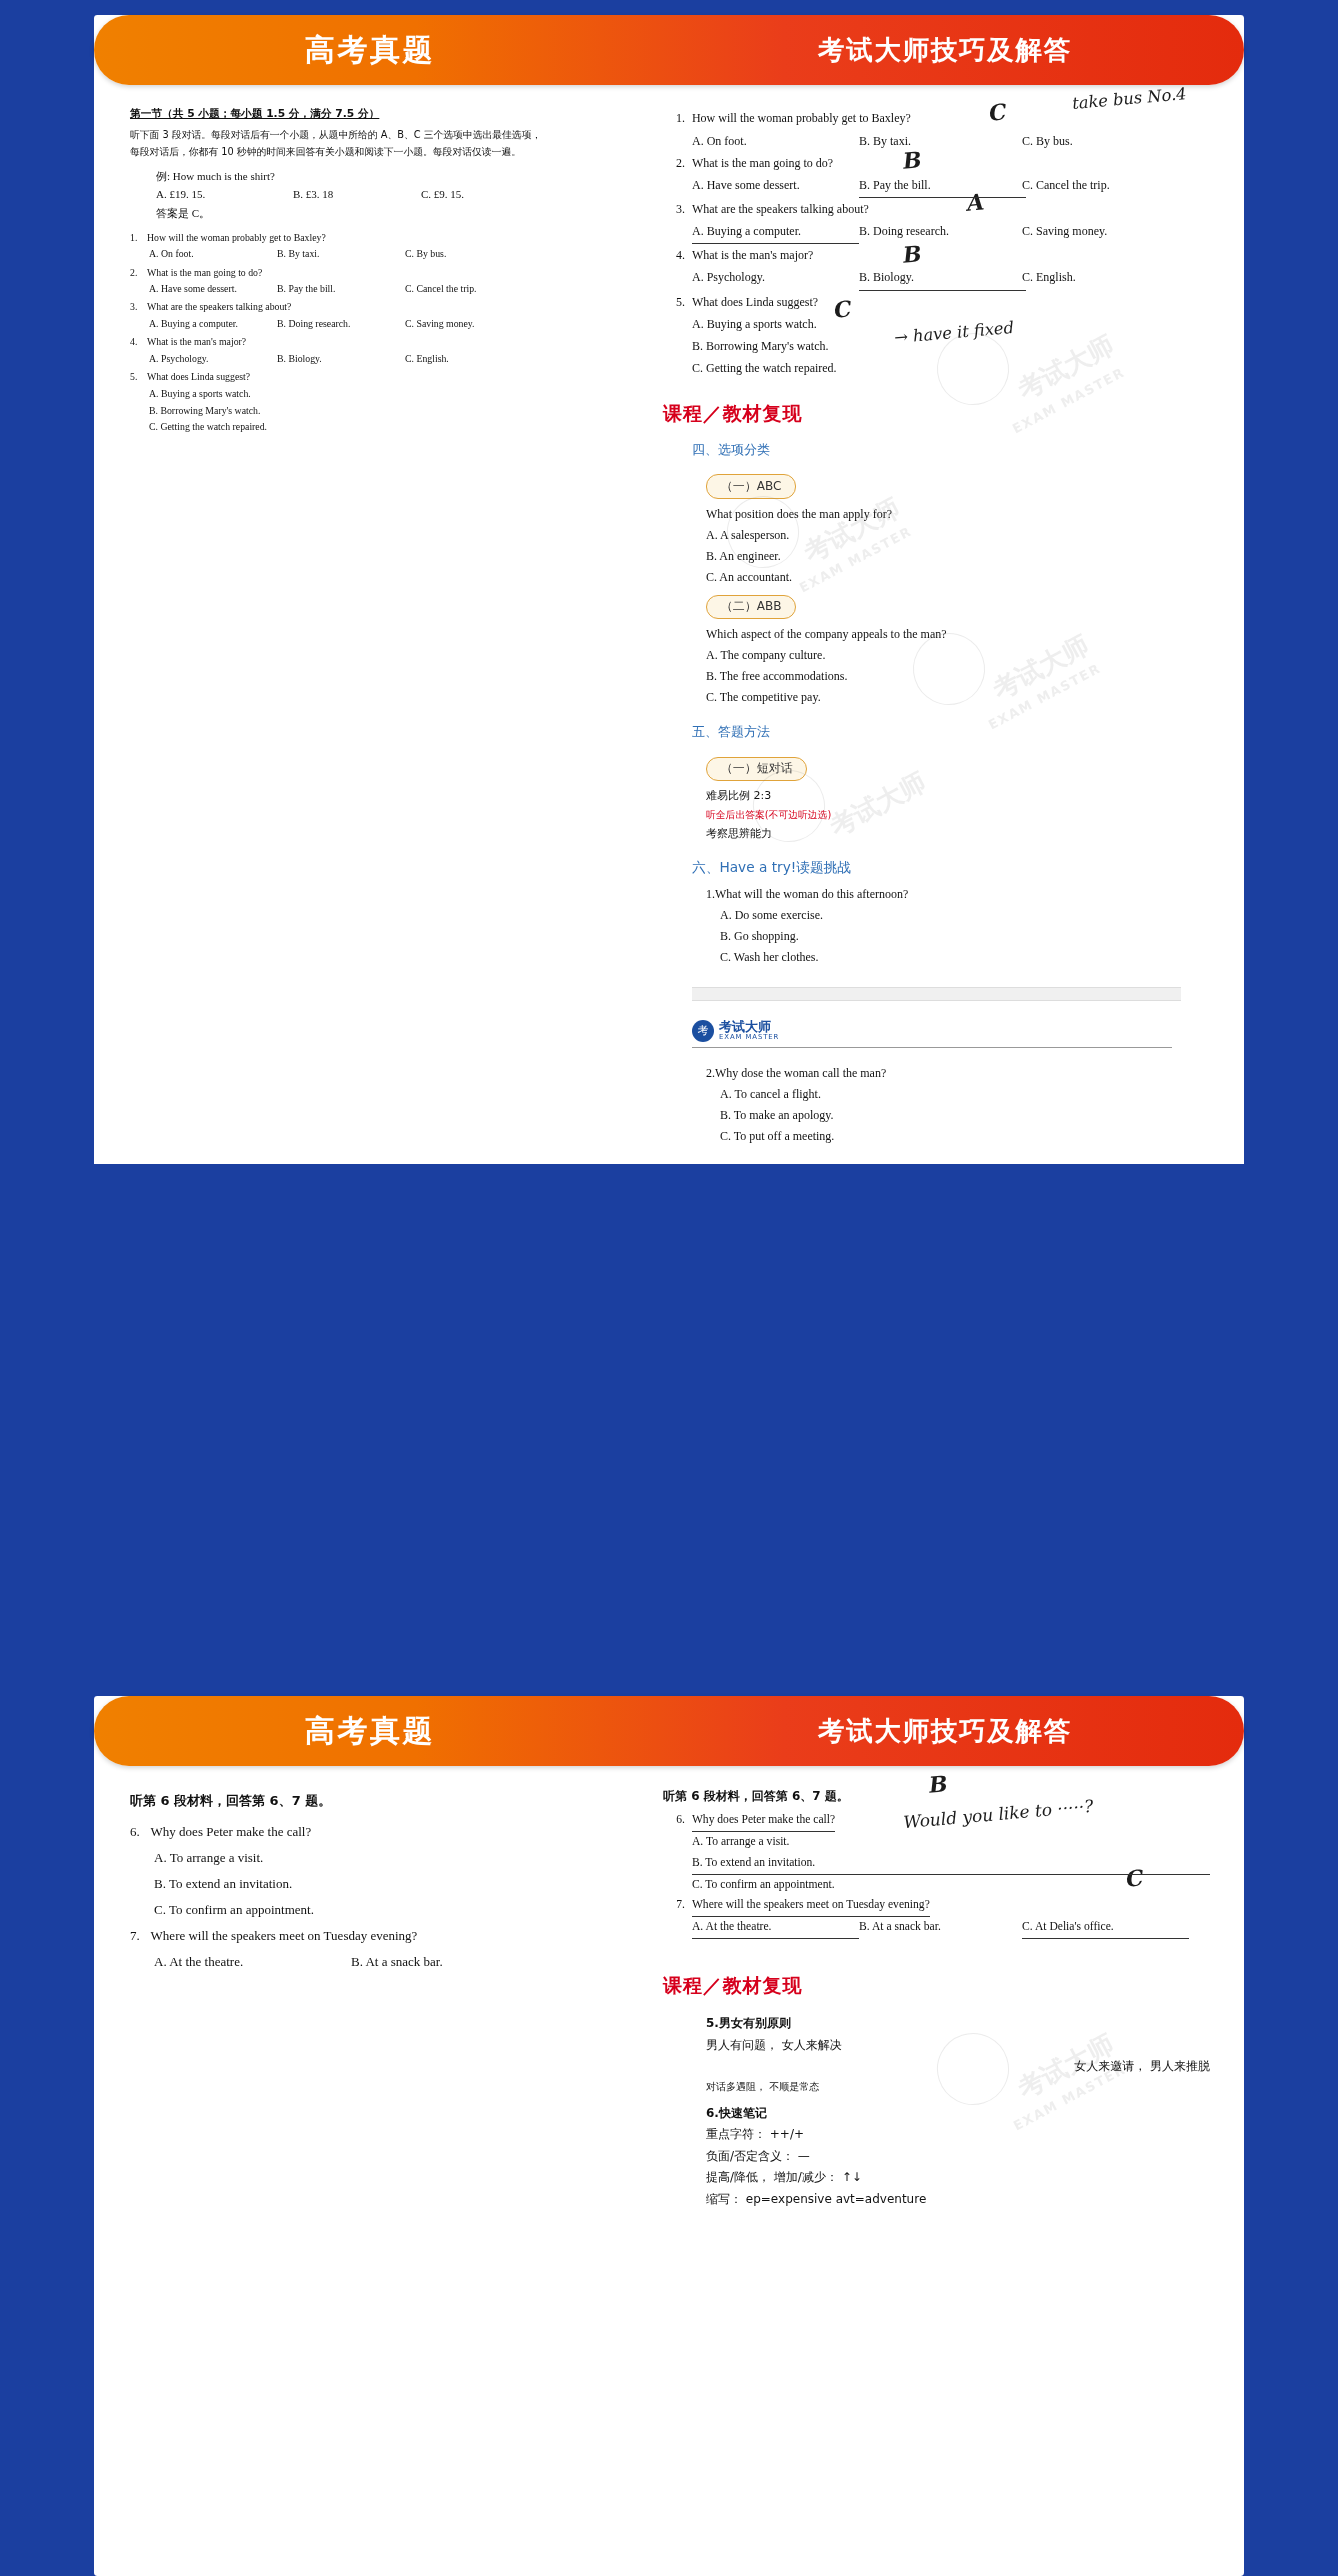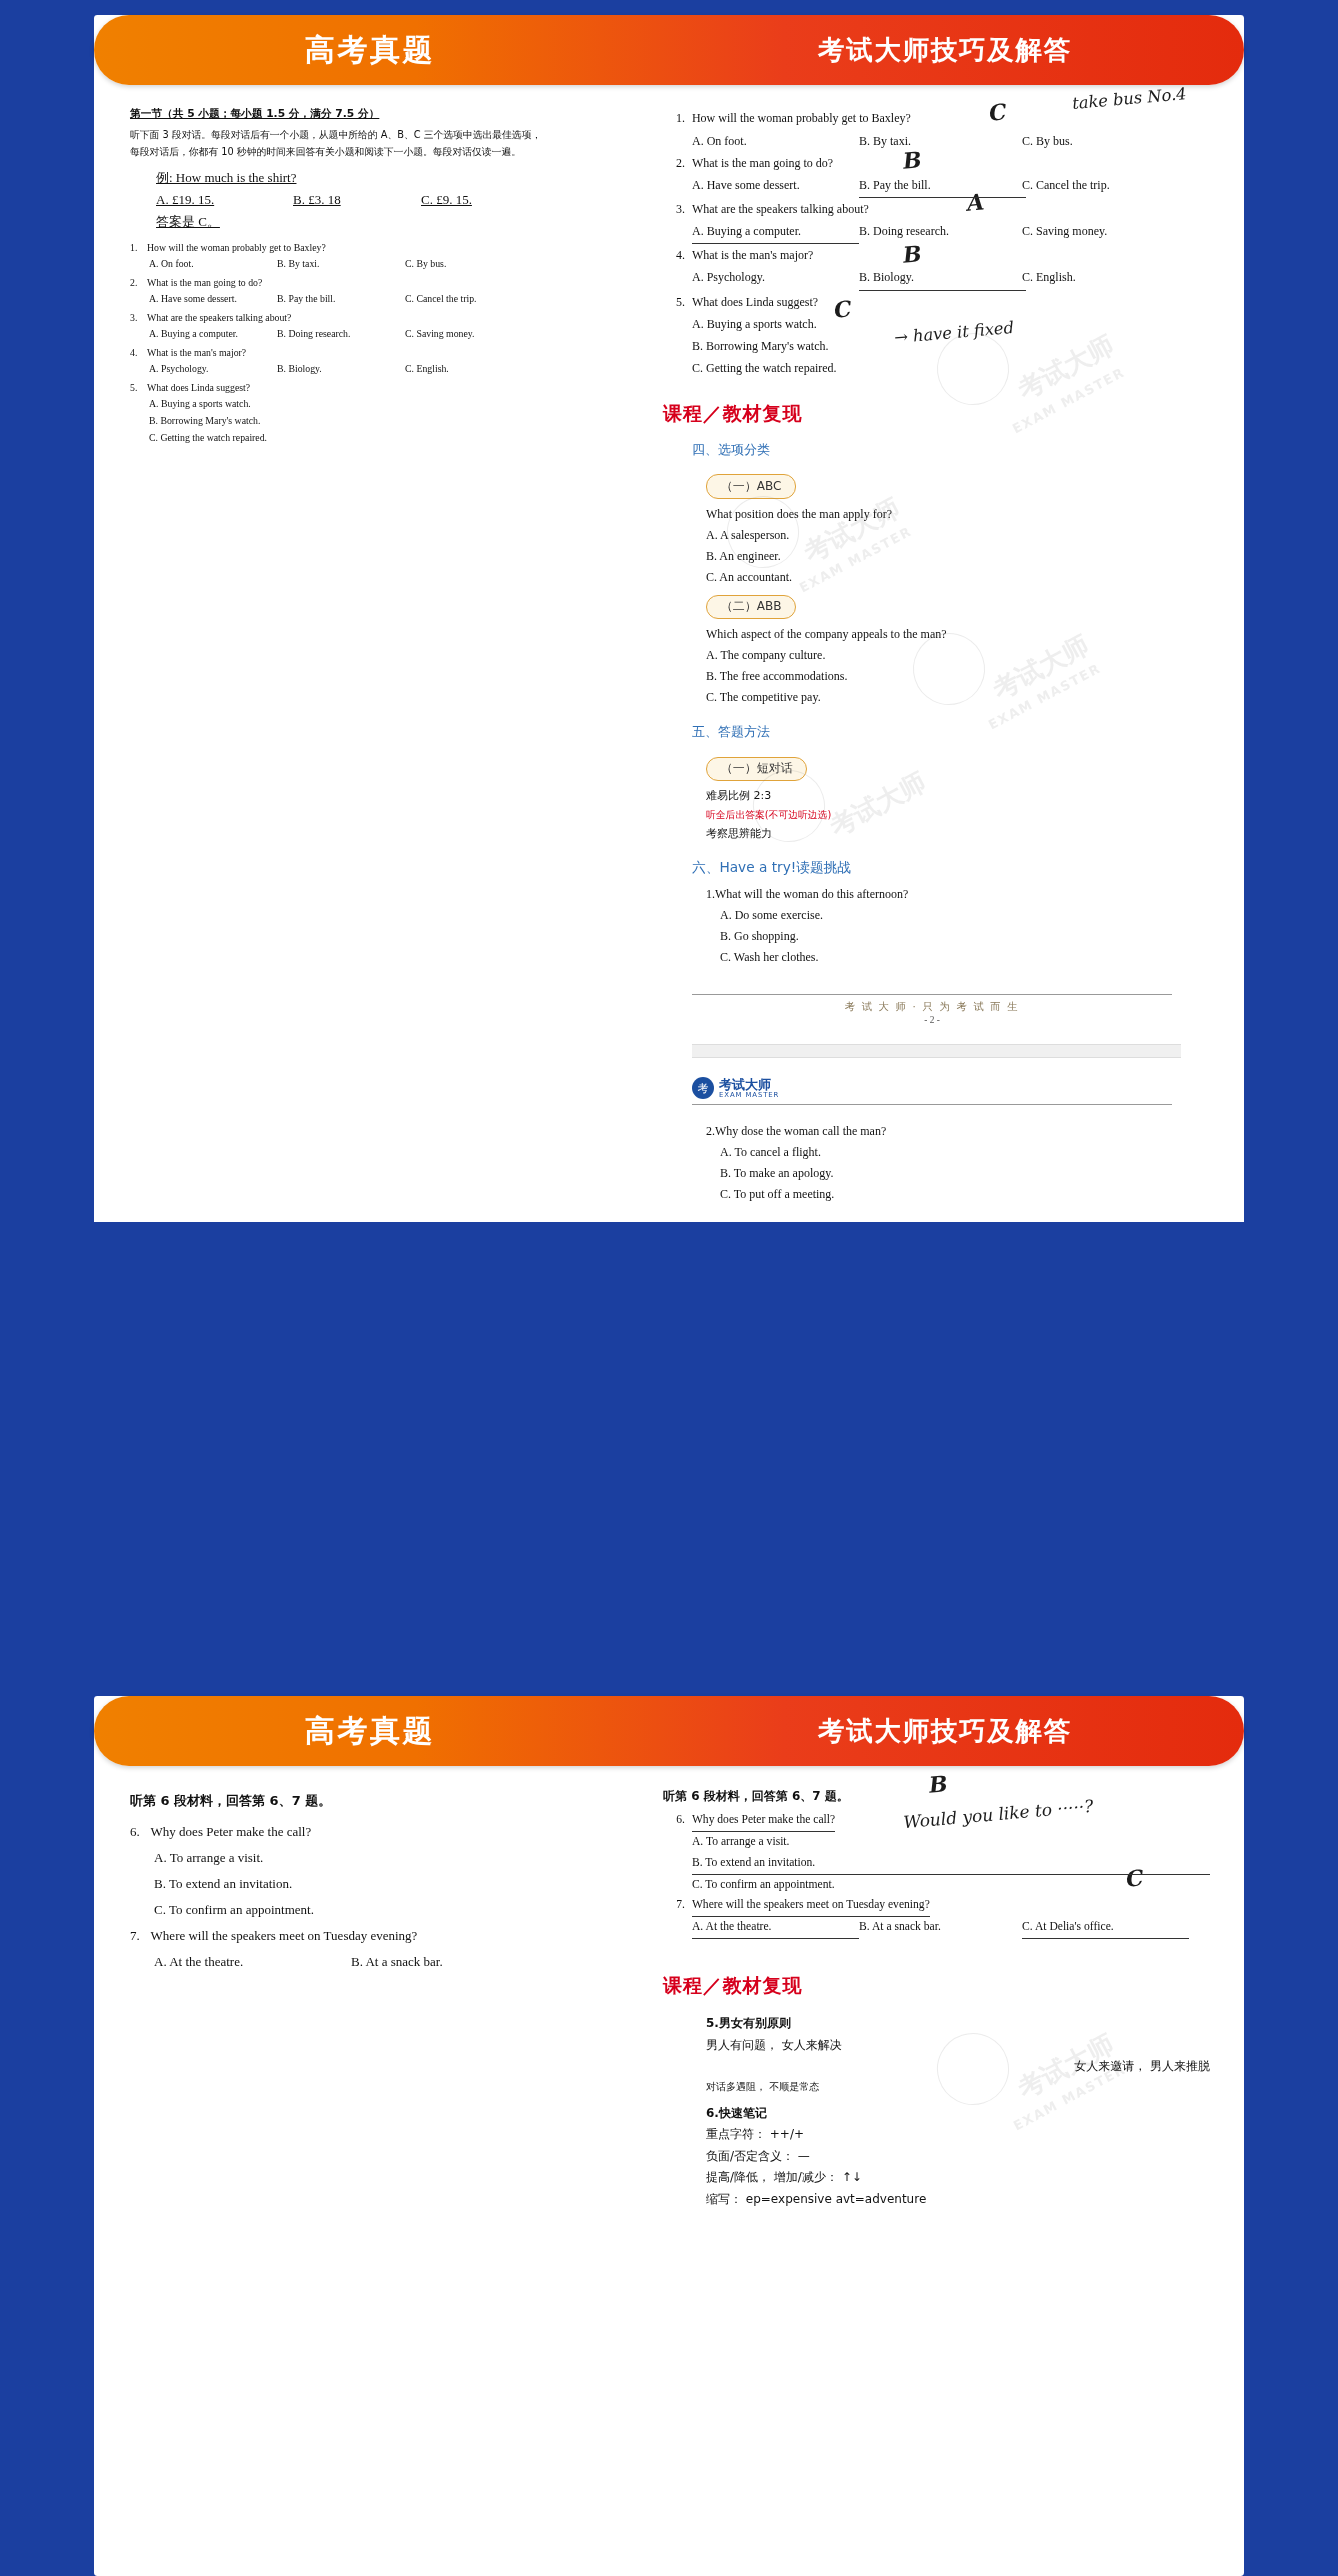"例: How much is the" .example { font-size: 13px -> 11px; text-decoration: underline -> none }
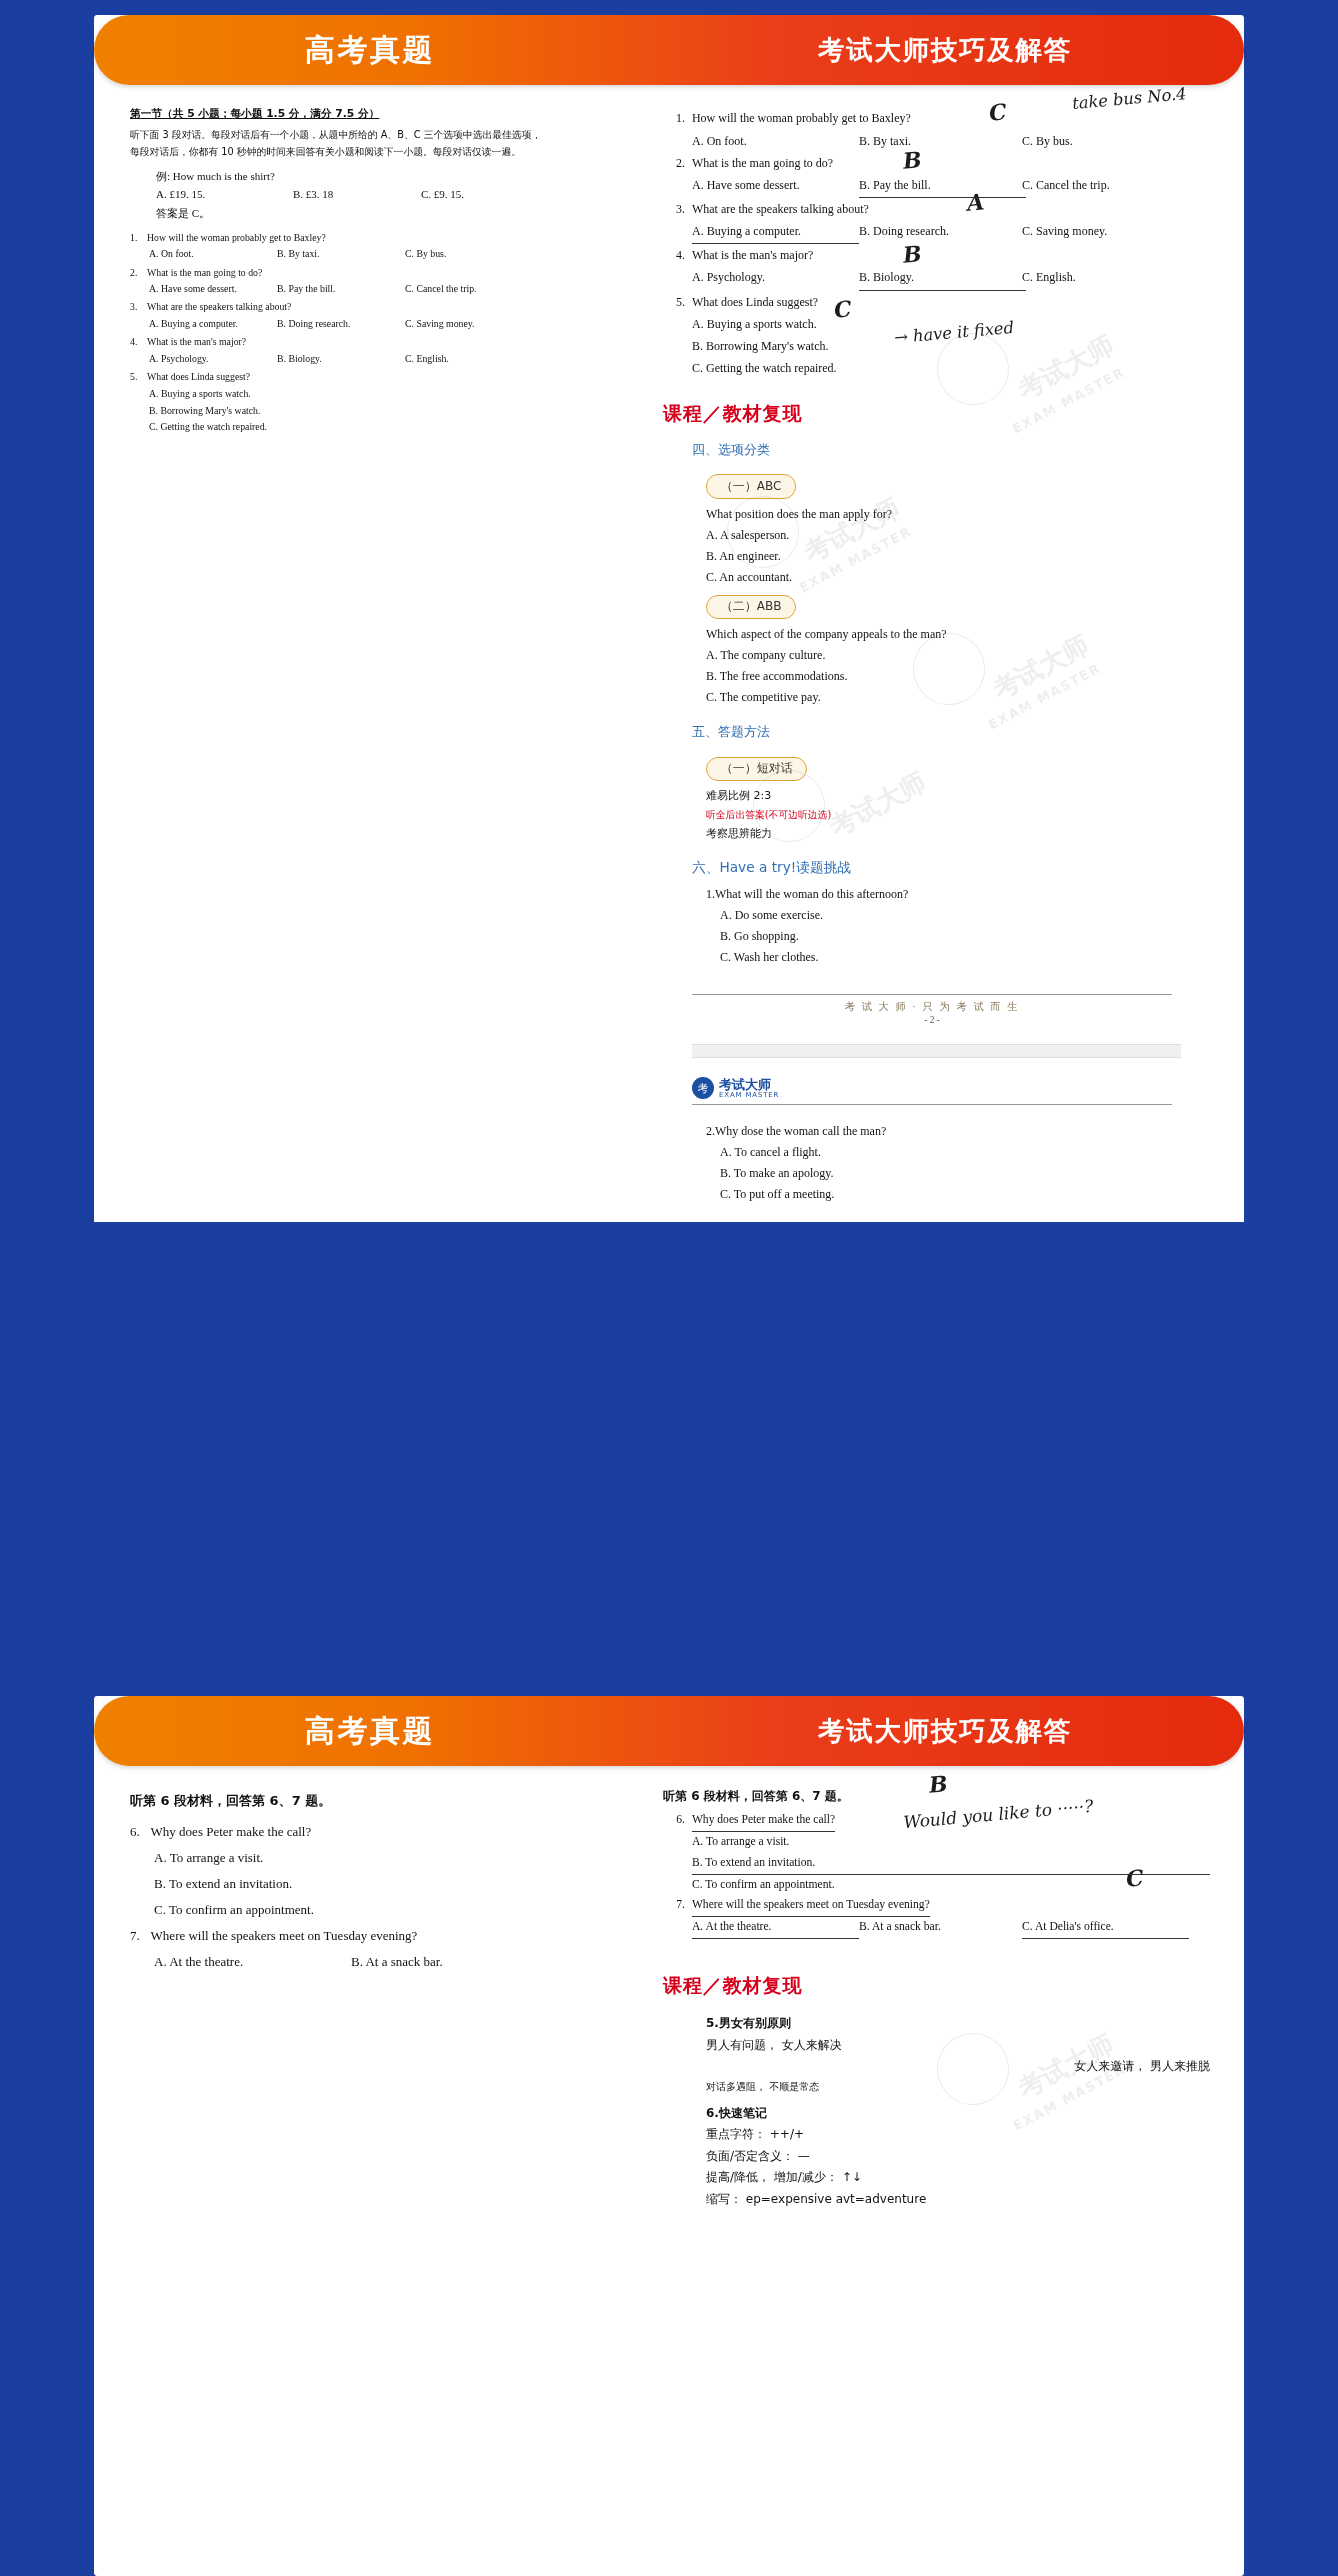"考 试 大 师 ·" div.foot { html: <div> <div>考 试 大 师 · 只 为 考 试 而 生</div> <div>- 2 -</div> </div> -> none }
